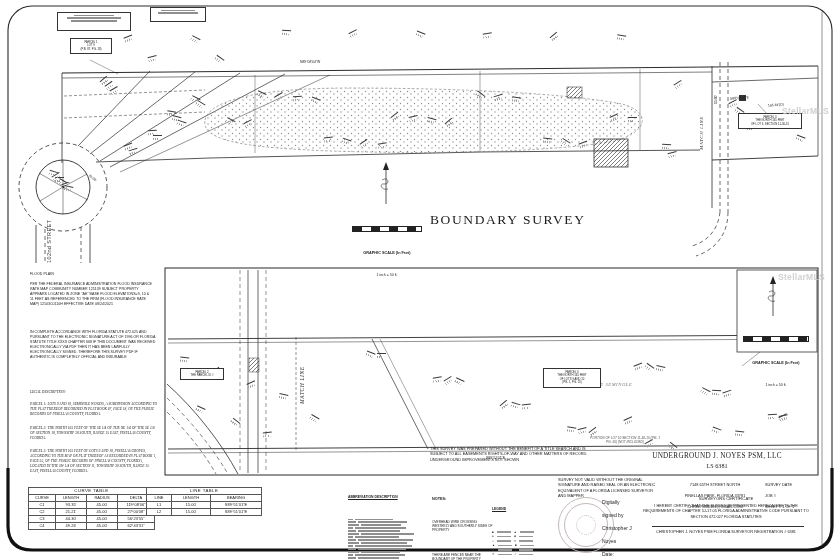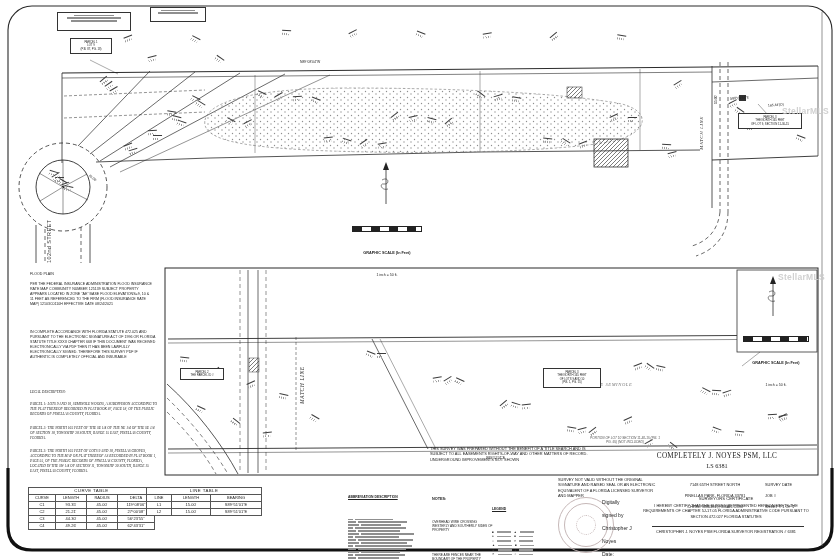"BOUNDARY SURVEY" div.lbl { html: none -> <div>BOUNDARY SURVEY</div> }
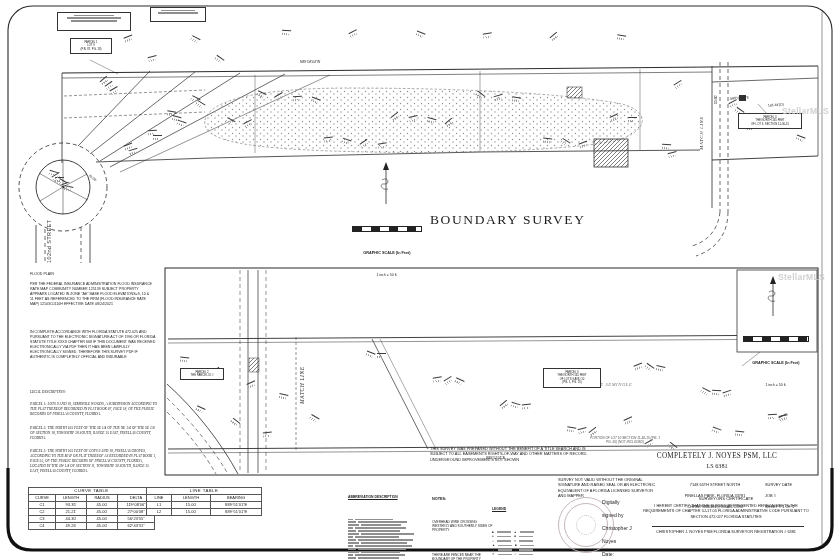"COMPLETELY J. NOYES PSM, LLC" div.lbl { text: COMPLETELY -> UNDERGROUND }
